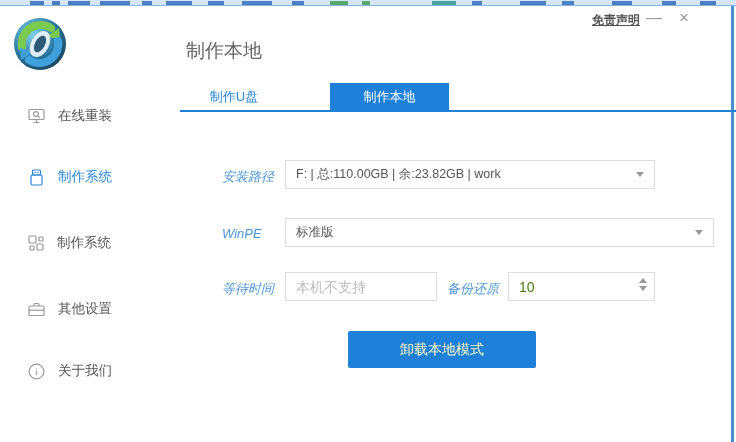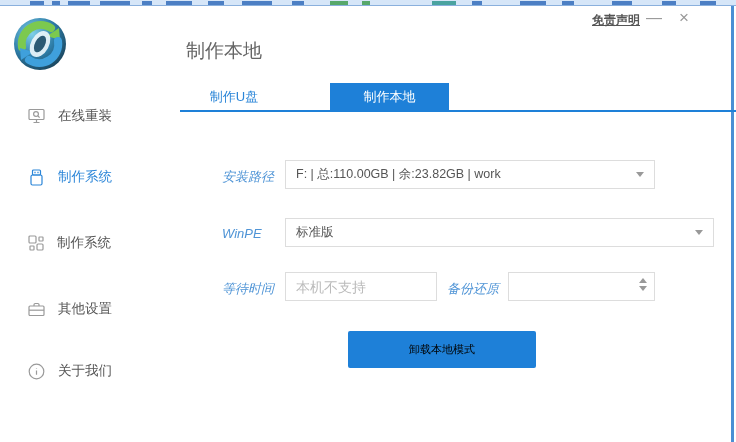"10" input.txt-input { html: none -> <input> }
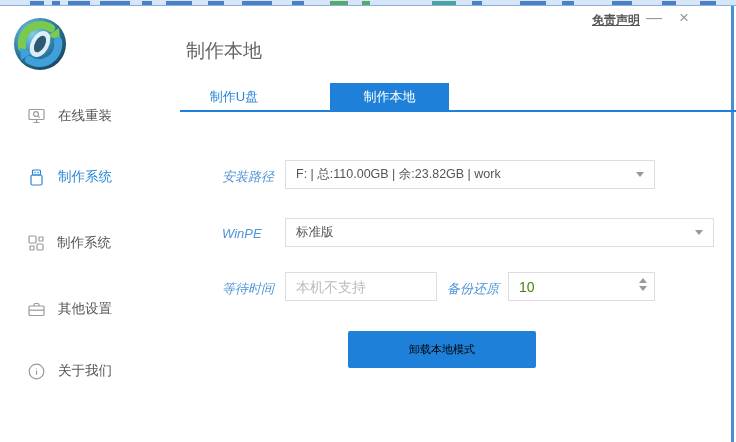"卸载本地模式" .main-btn { color: #000000 -> #fef9c3; font-size: 11px -> 14px }
